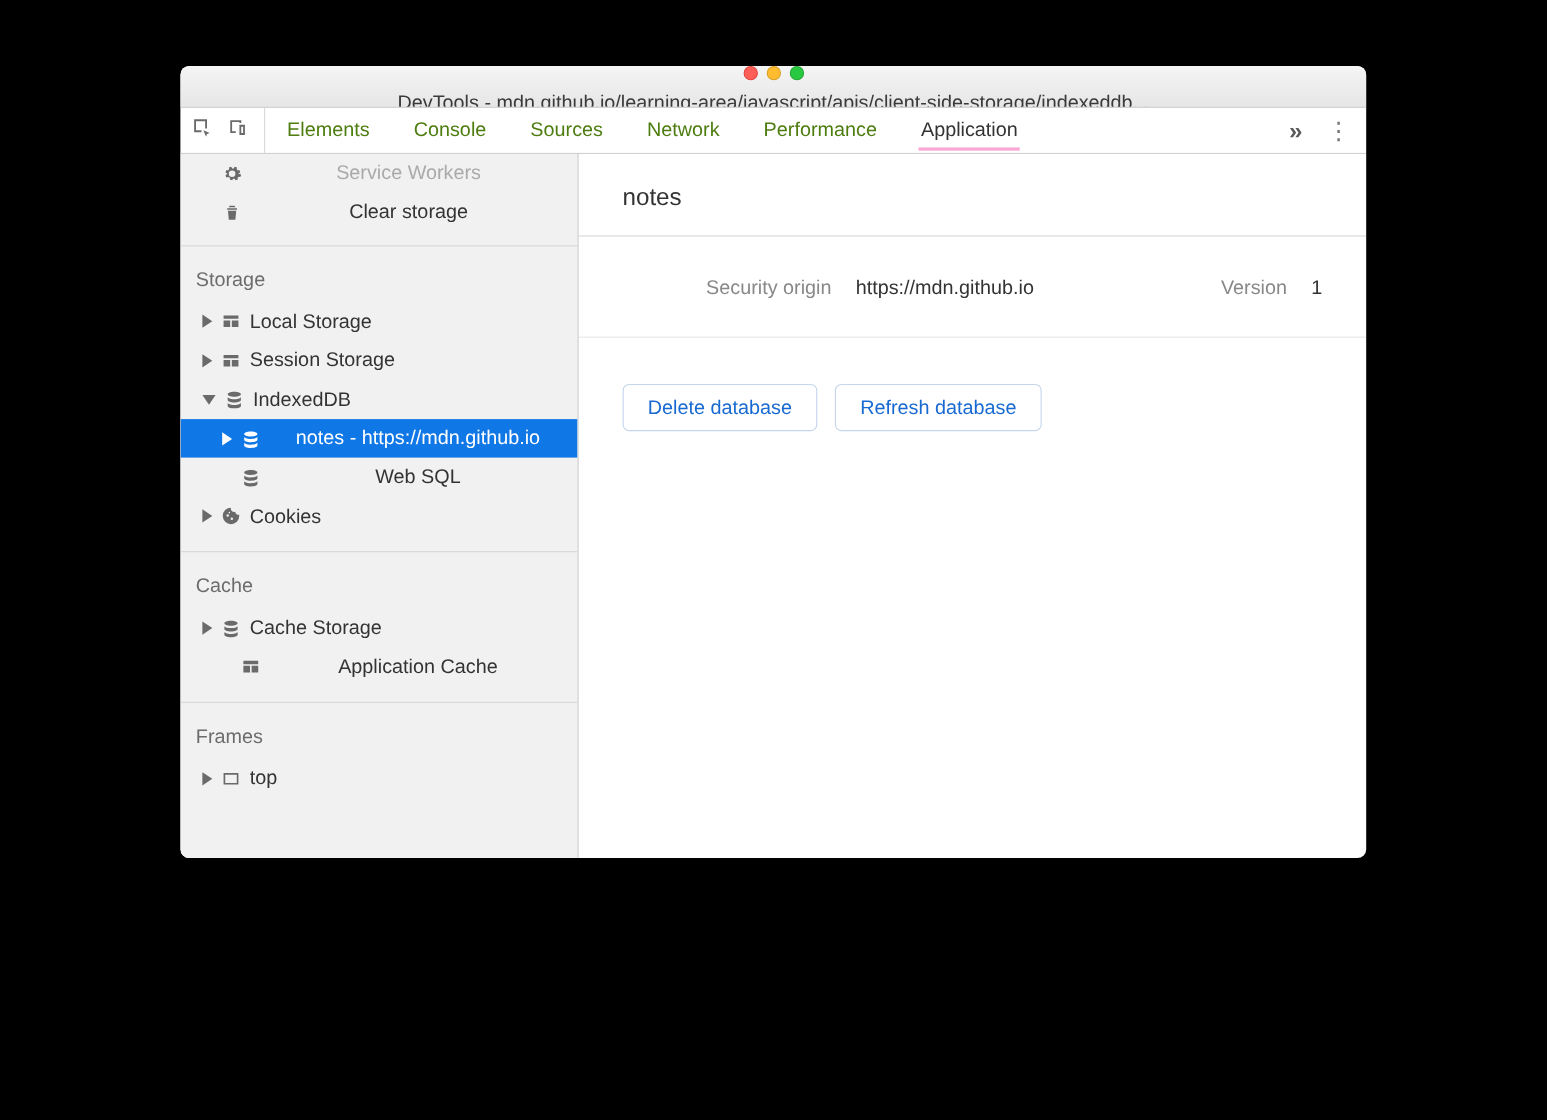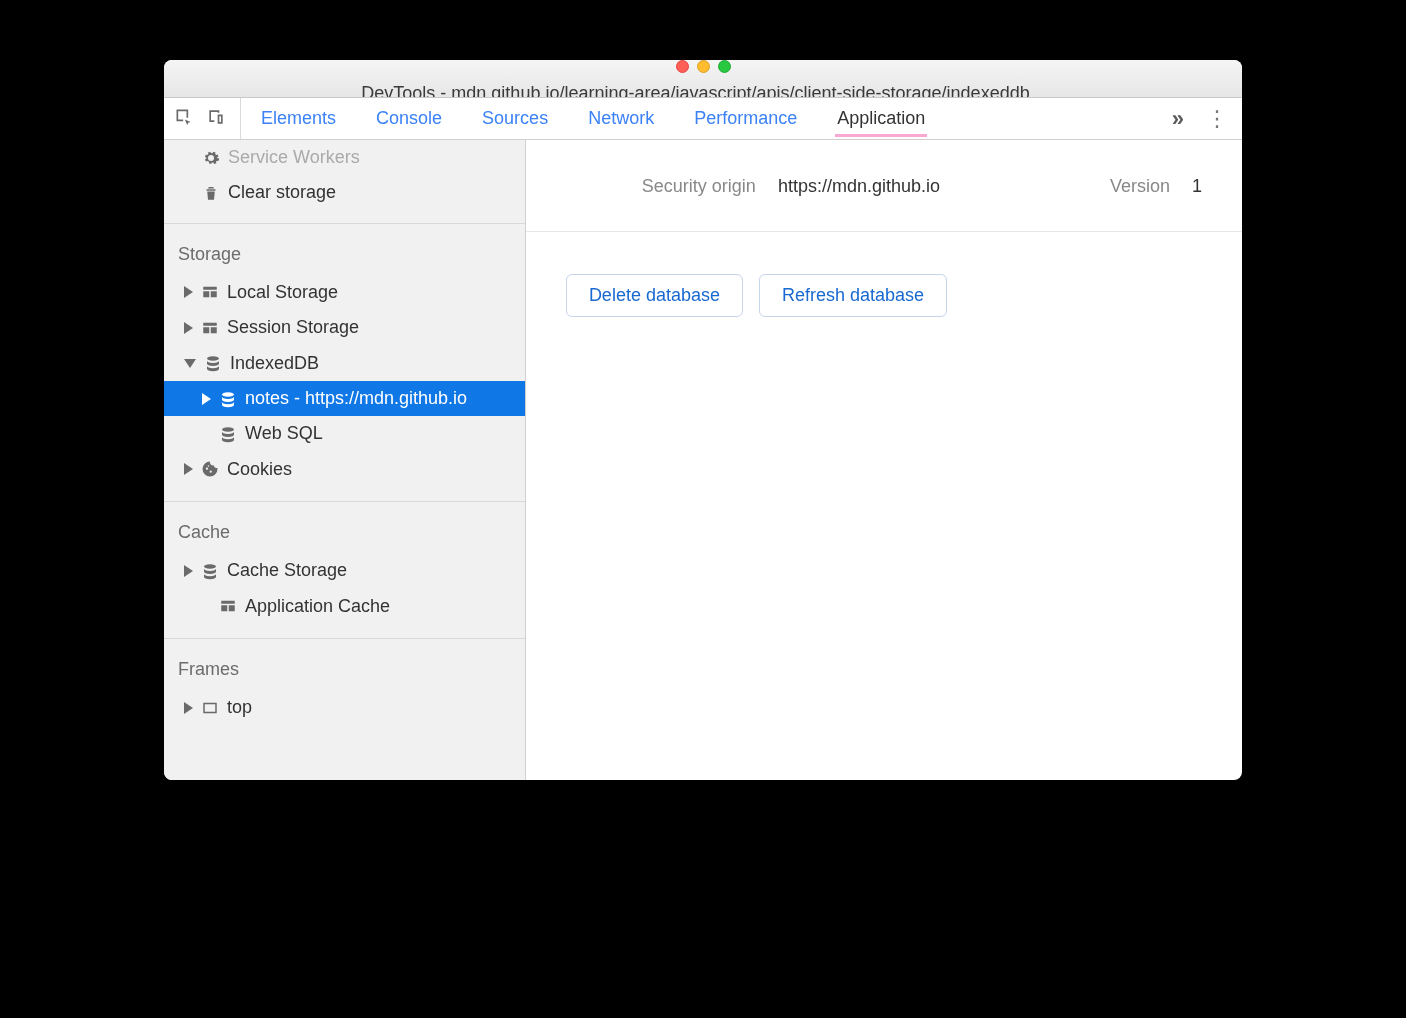"Elements" .tab { color: #3b82f6 -> #4d7c0f }
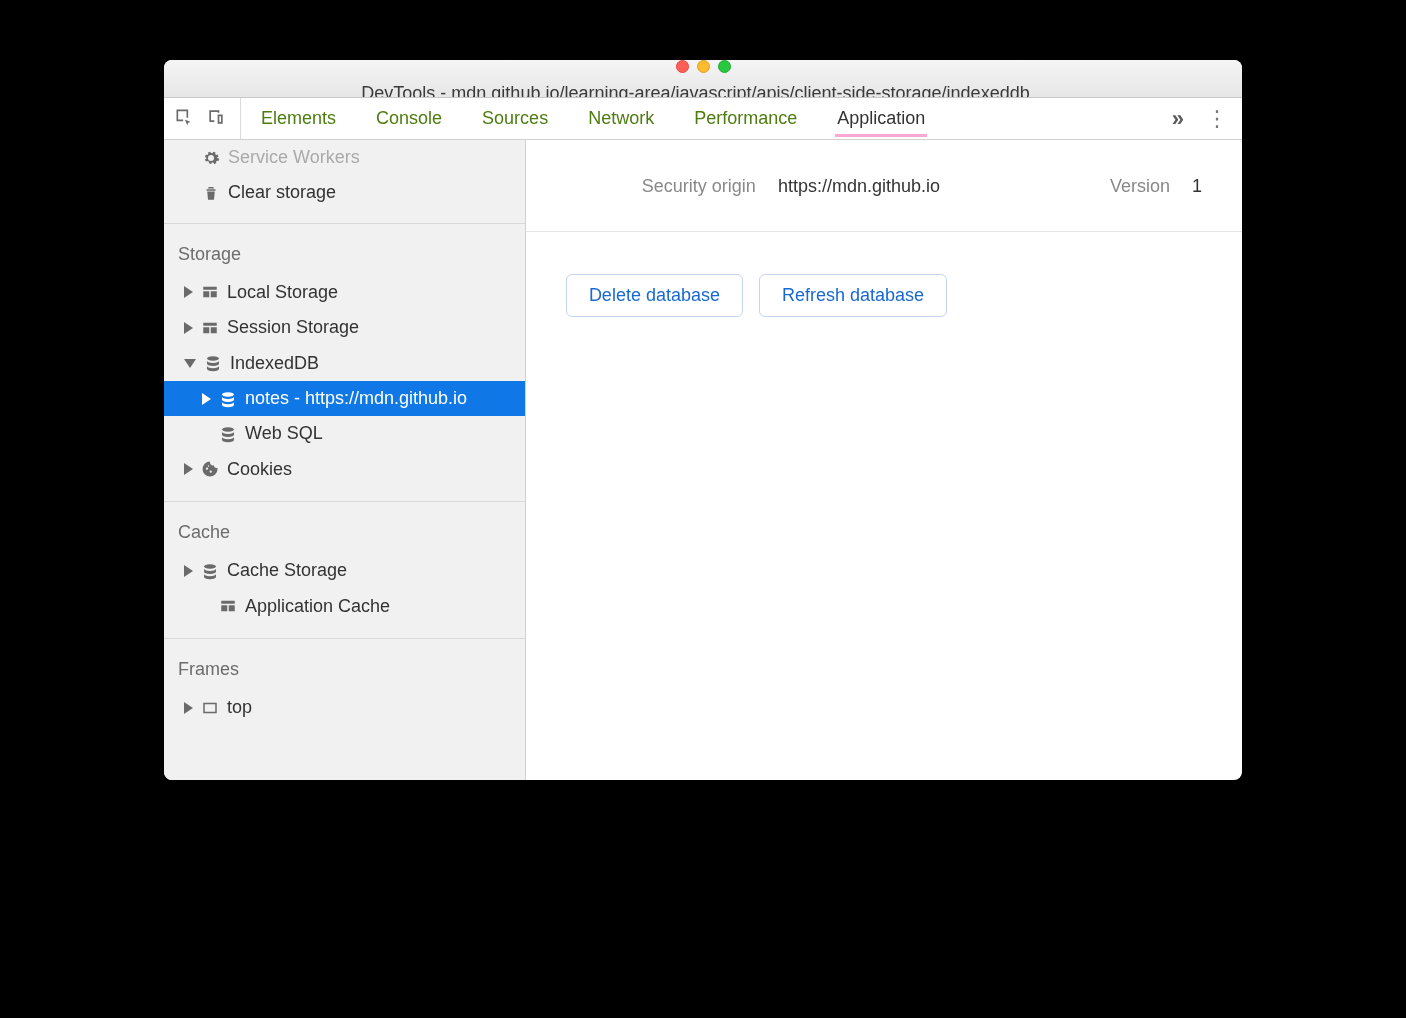"Service Workers" .row.indent2 { text-align: none -> center }
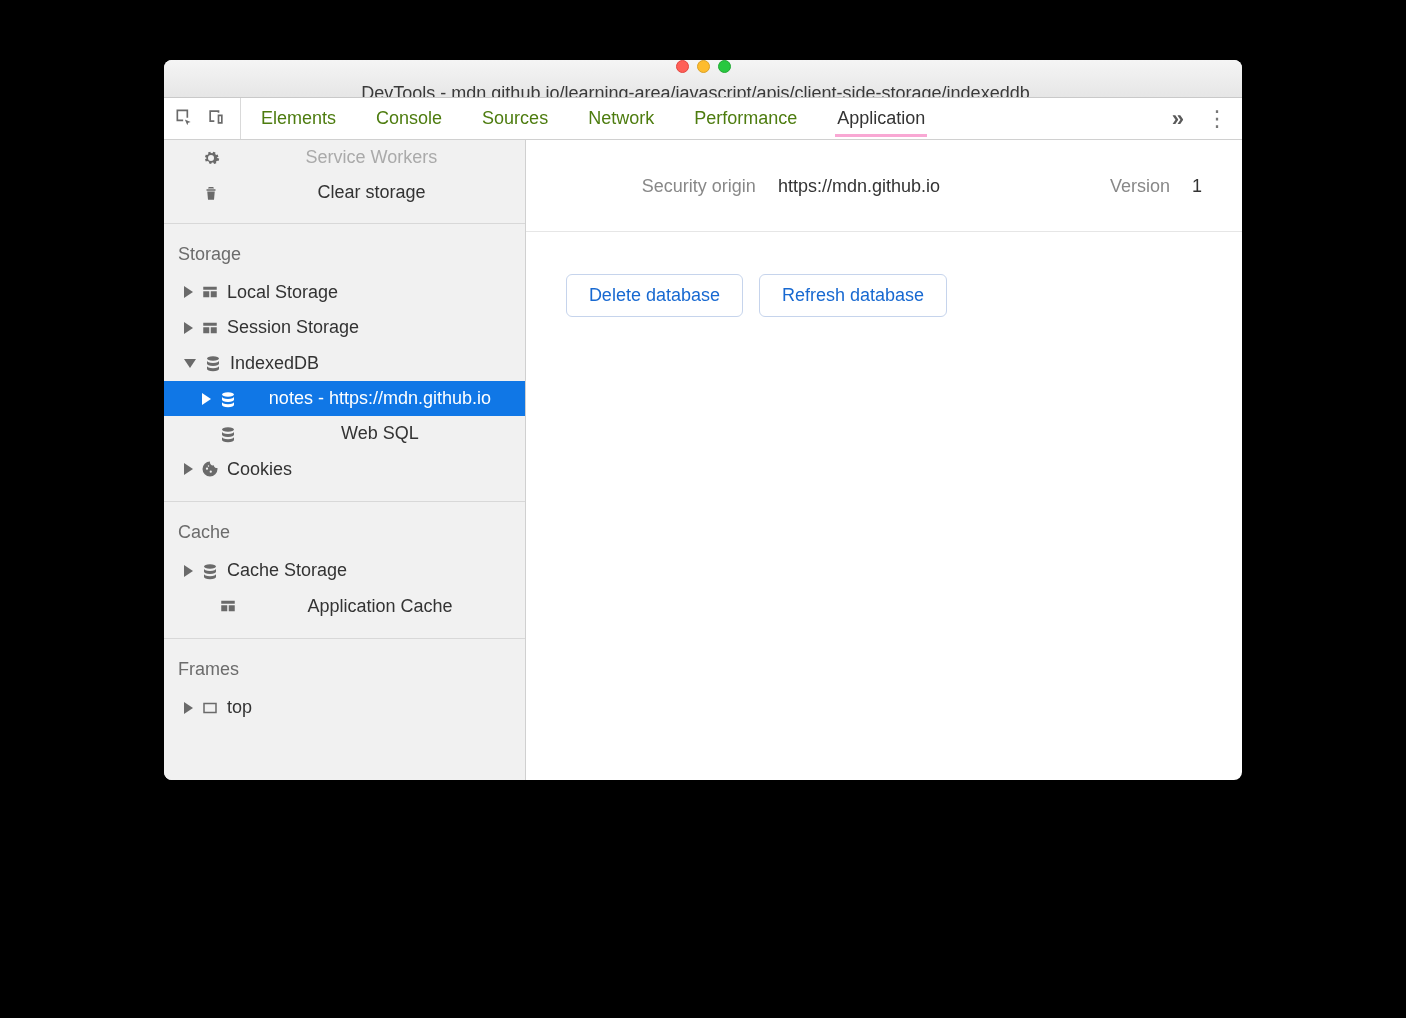"notes" div.main-header { html: none -> <div>notes</div> }
